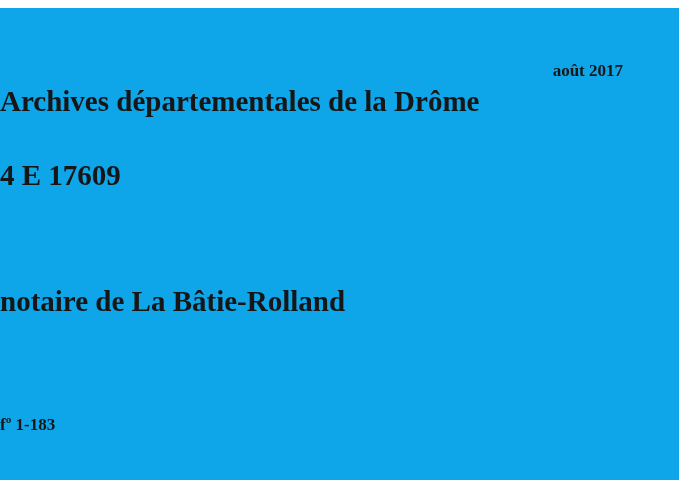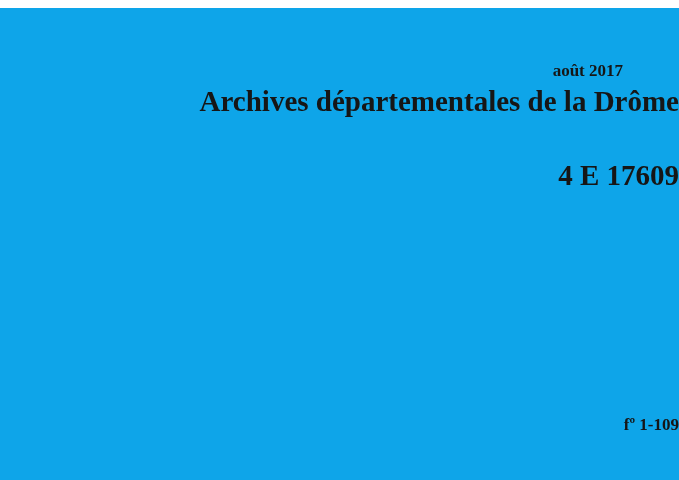"Archives départementales de la Drôme" .line { text-align: right -> left }
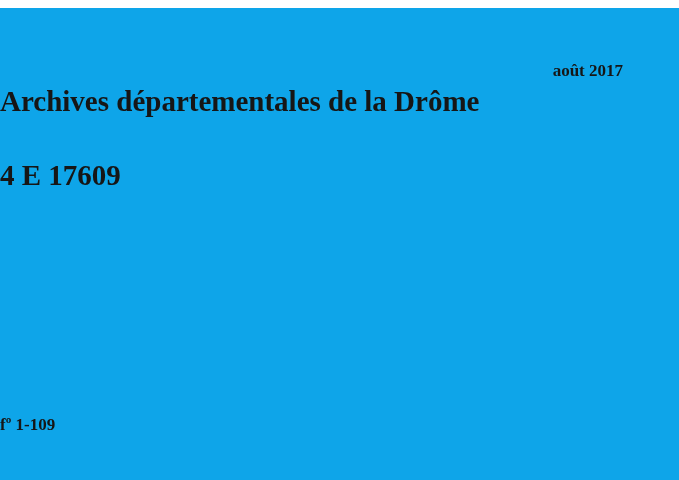"notaire de La Bâtie-Rolland" div { html: none -> <div>notaire de La Bâtie-Rolland</div> }
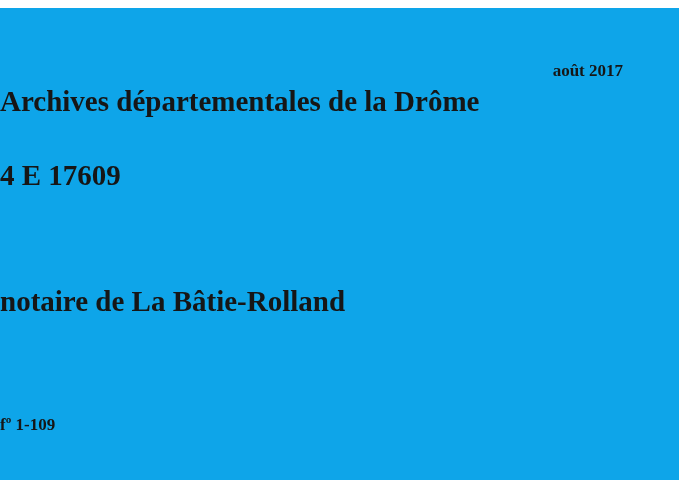"fº 1-109" div { text: 1-109 -> 1-183 }
